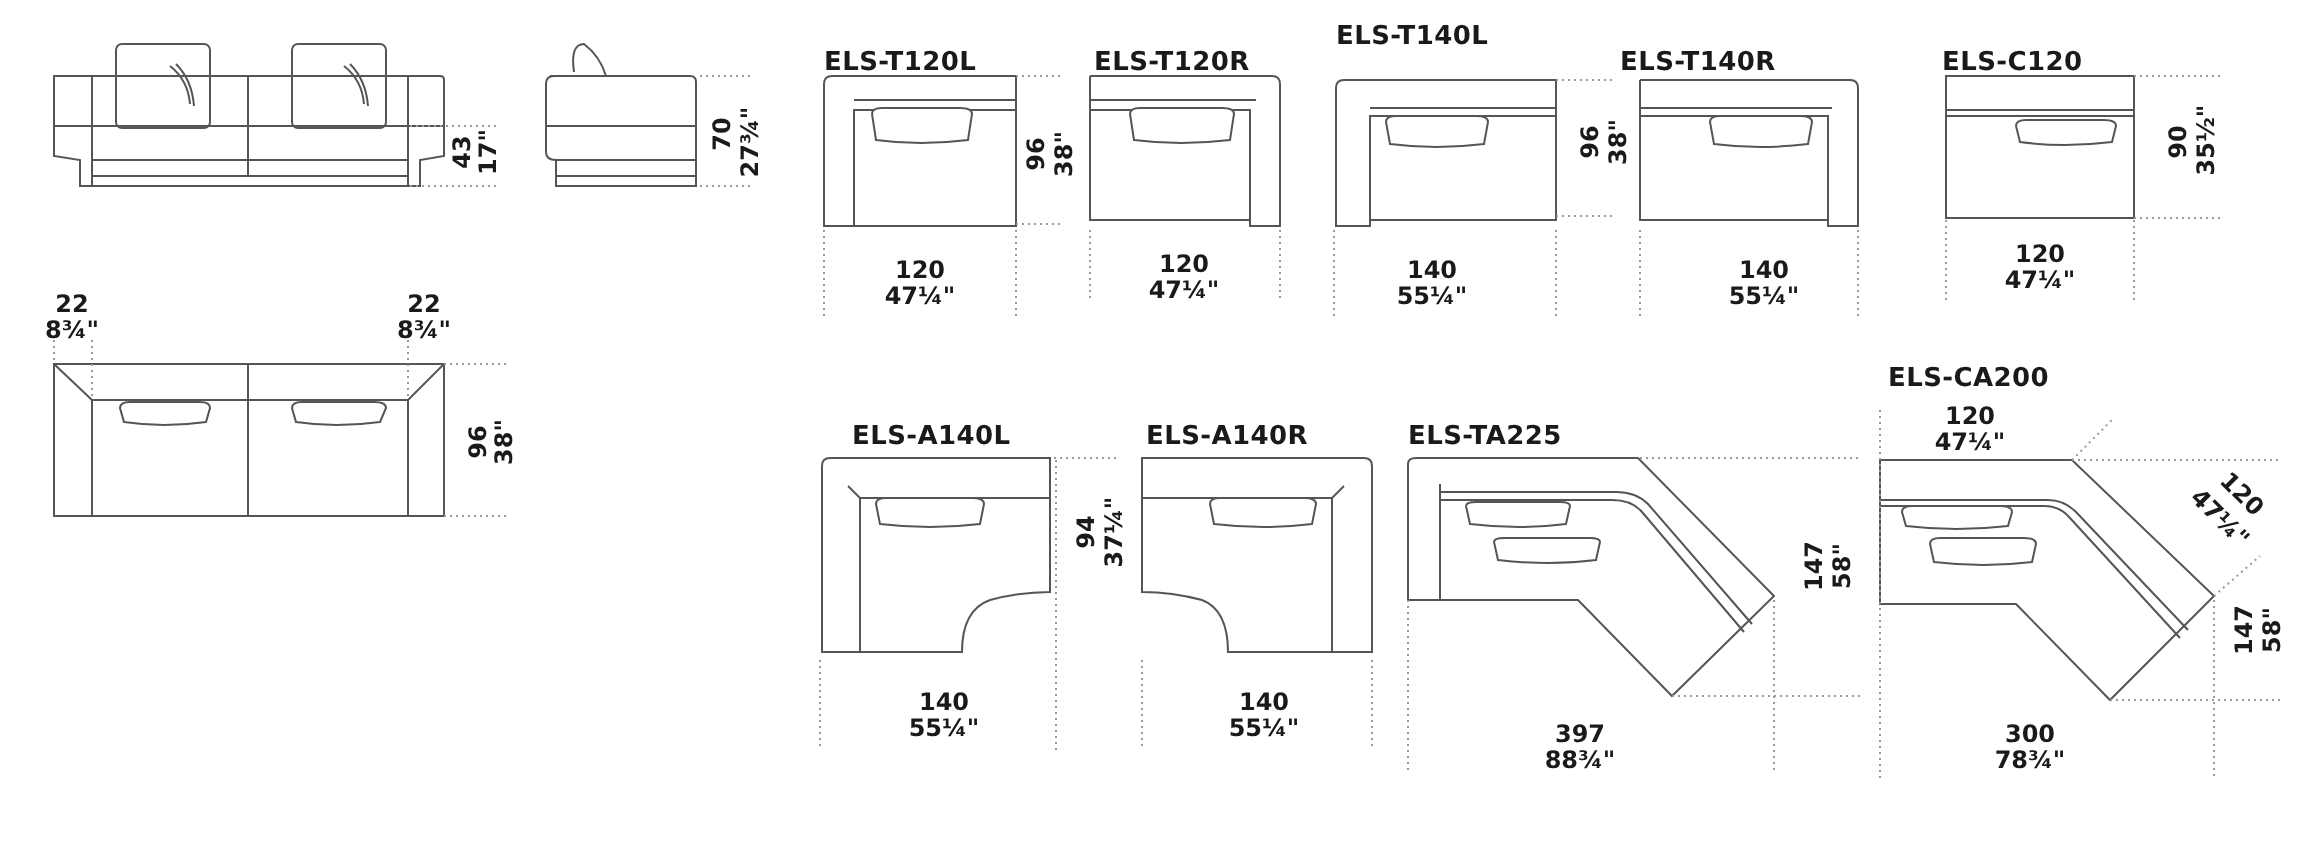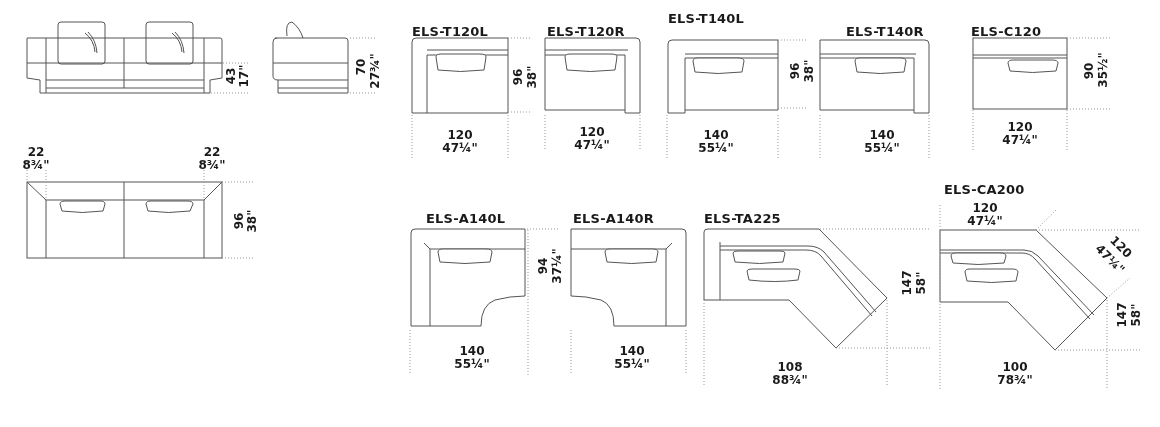"ELS-T140R" div.lbl { left: 846px -> 810px }
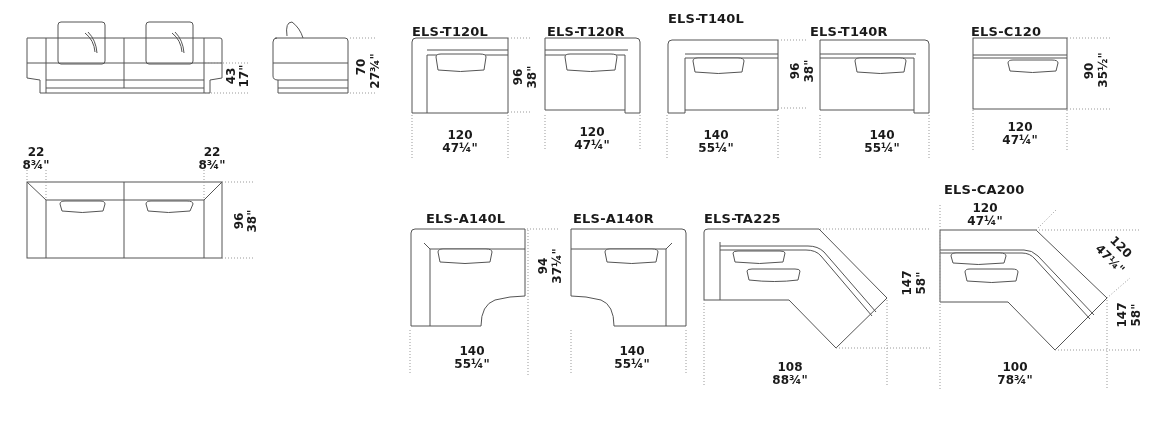"108" div.dim { text: 108 -> 397 }
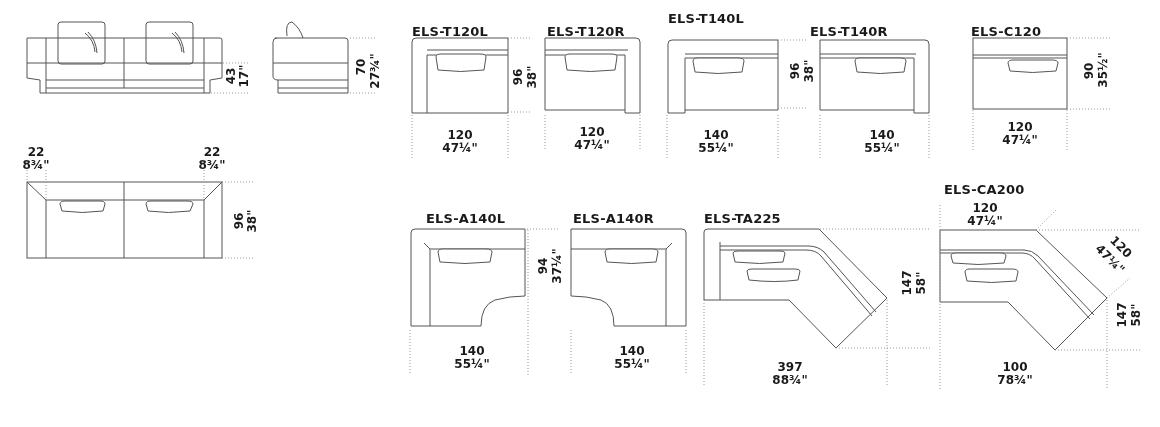"100" div.dim { text: 100 -> 300 }
